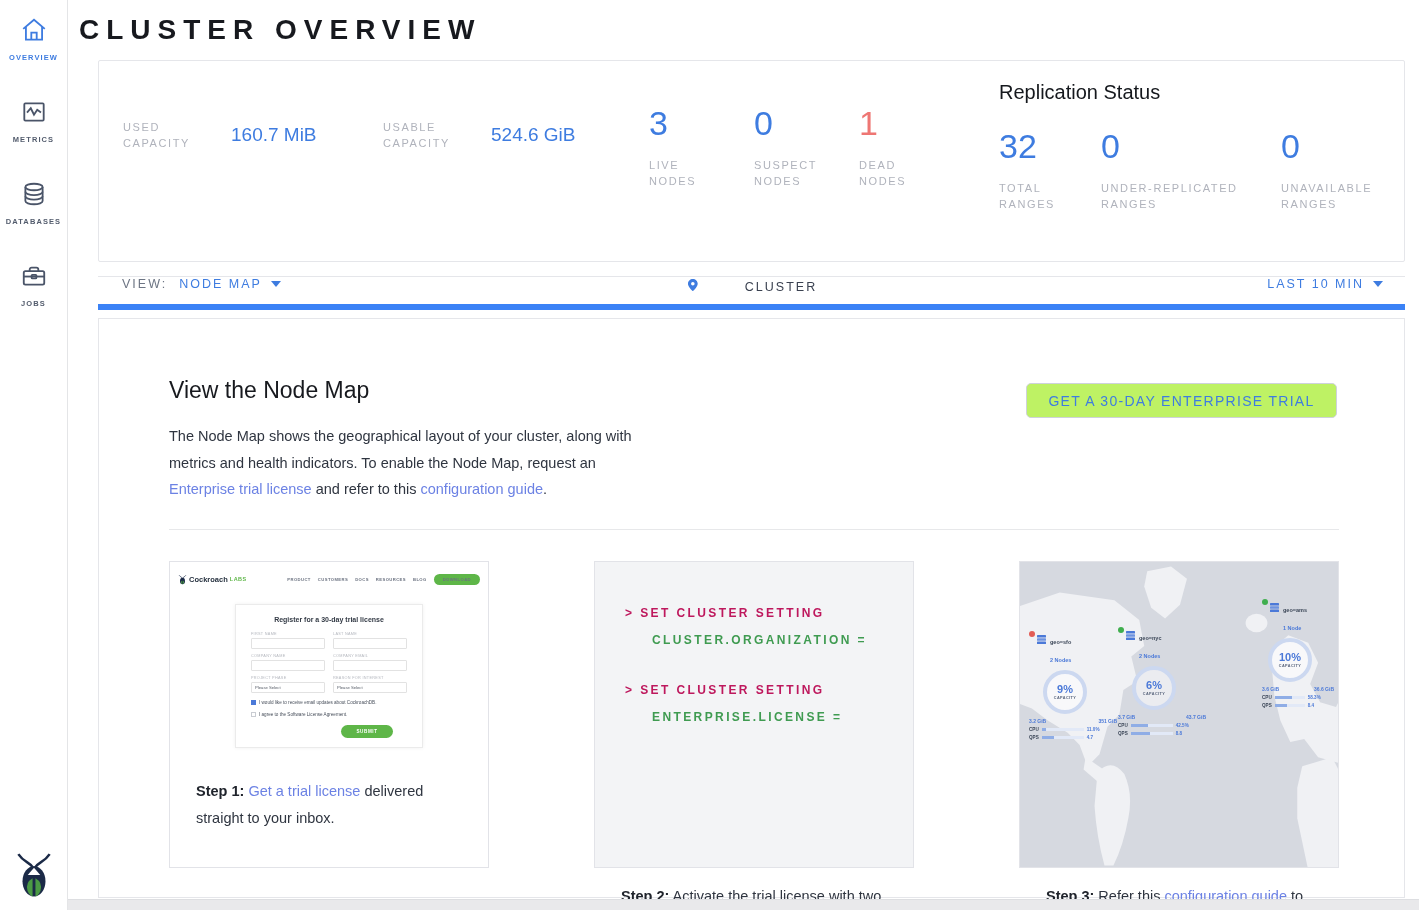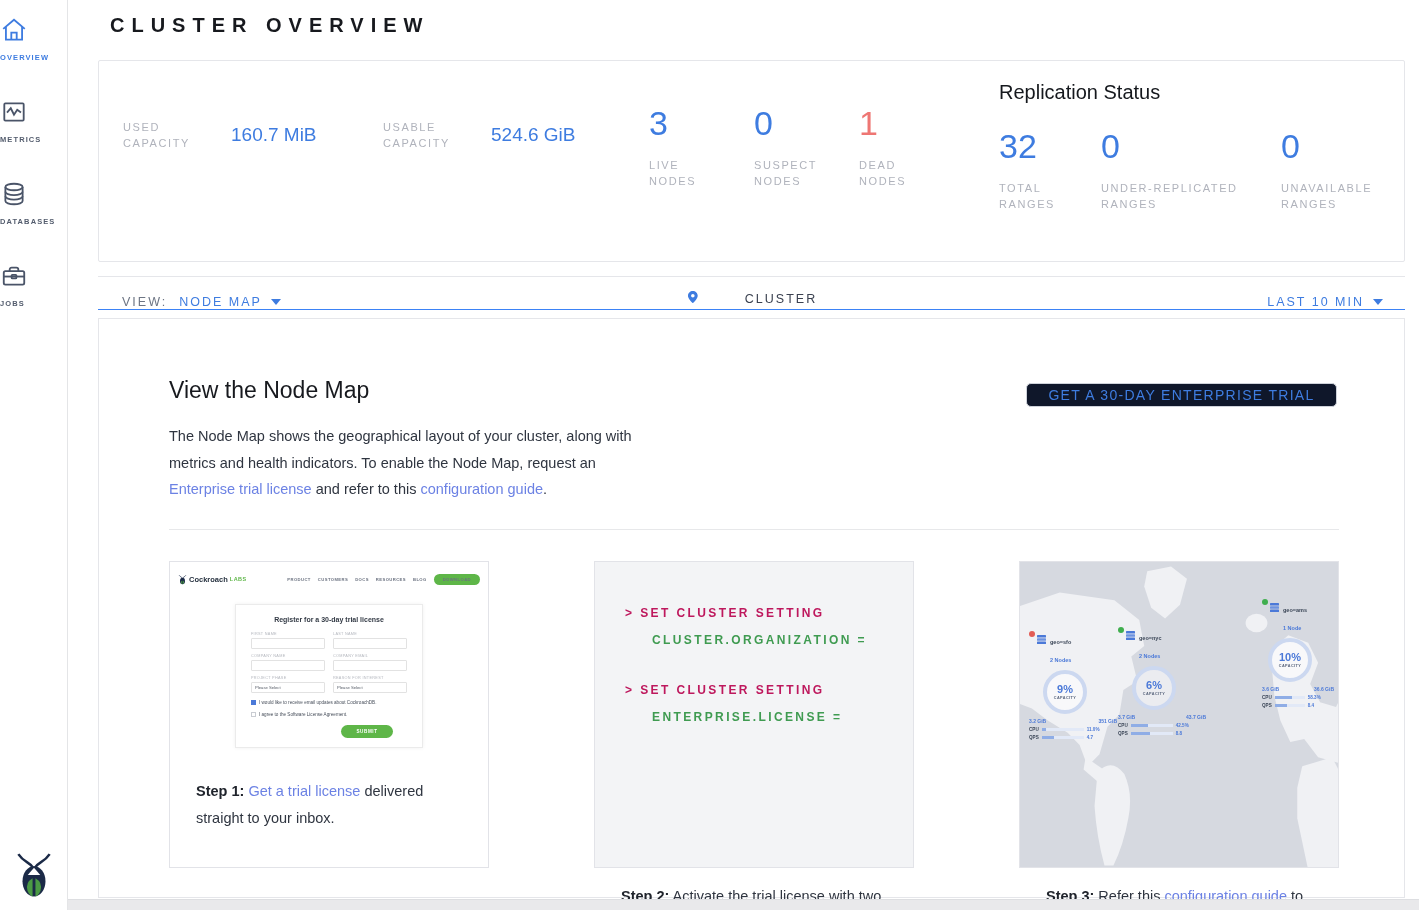"CLUSTER OVERVIEW" .page-title { font-size: 20px -> 28px; left: 110px -> 79px }
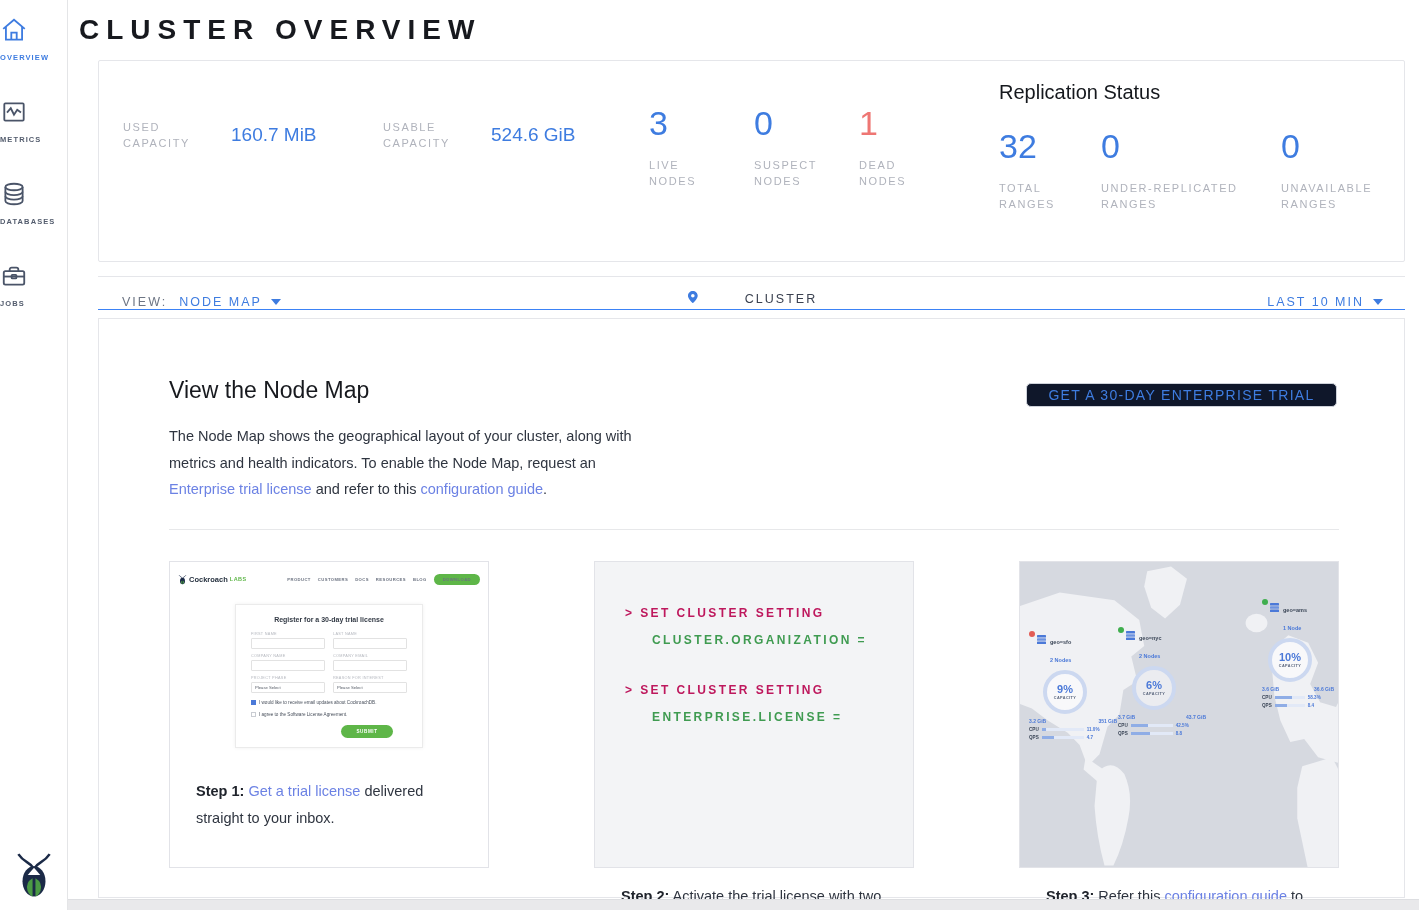"OVERVIEW" .side-item { text-align: none -> center }
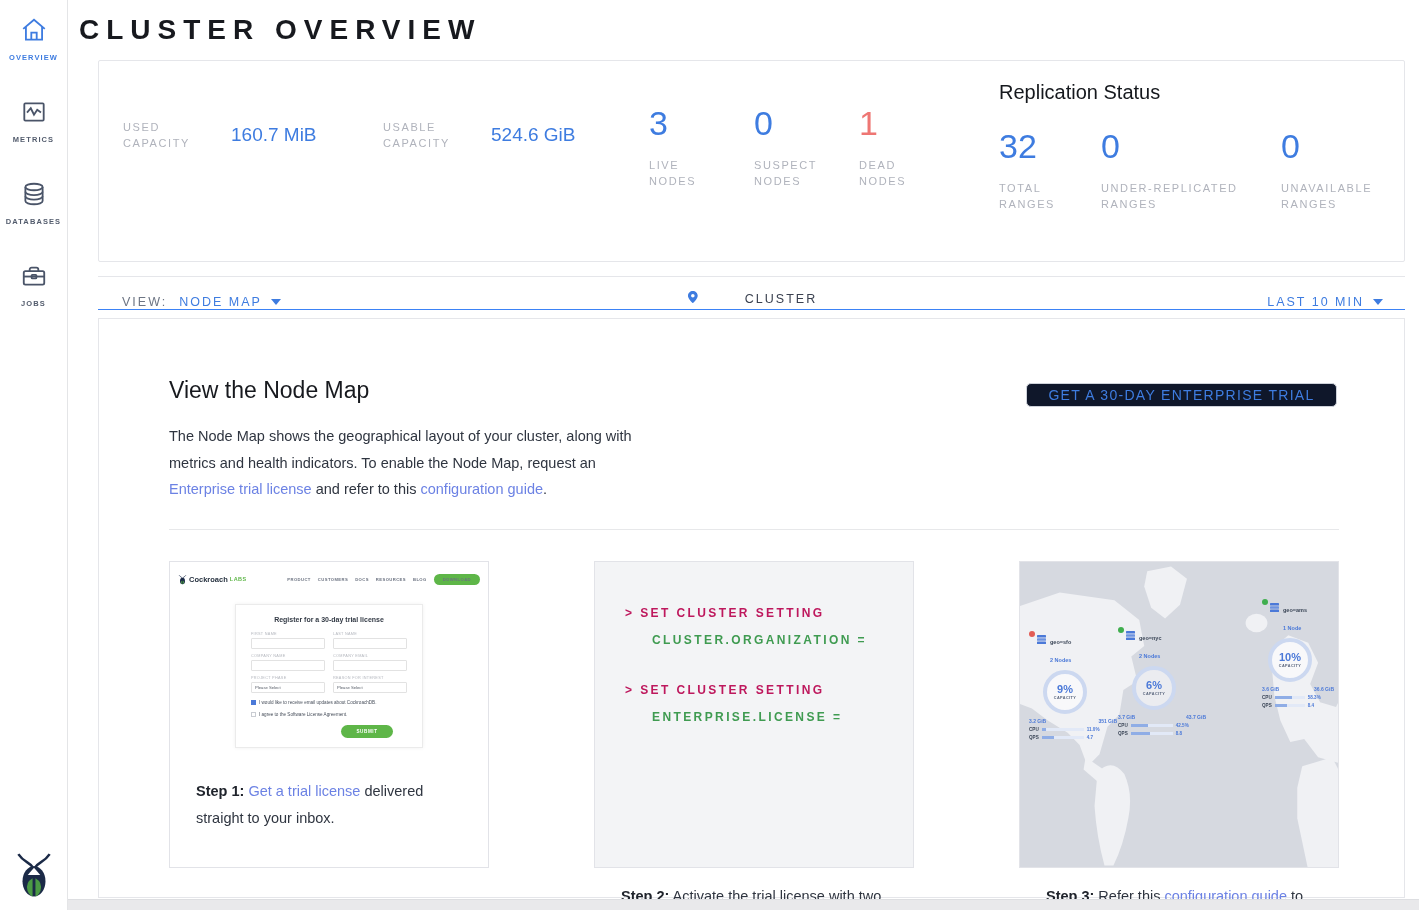"VIEW:" .view-bar { align-items: flex-end -> flex-start; border-bottom: 1px solid #3b82f6 -> 6px solid #3b82f6 }
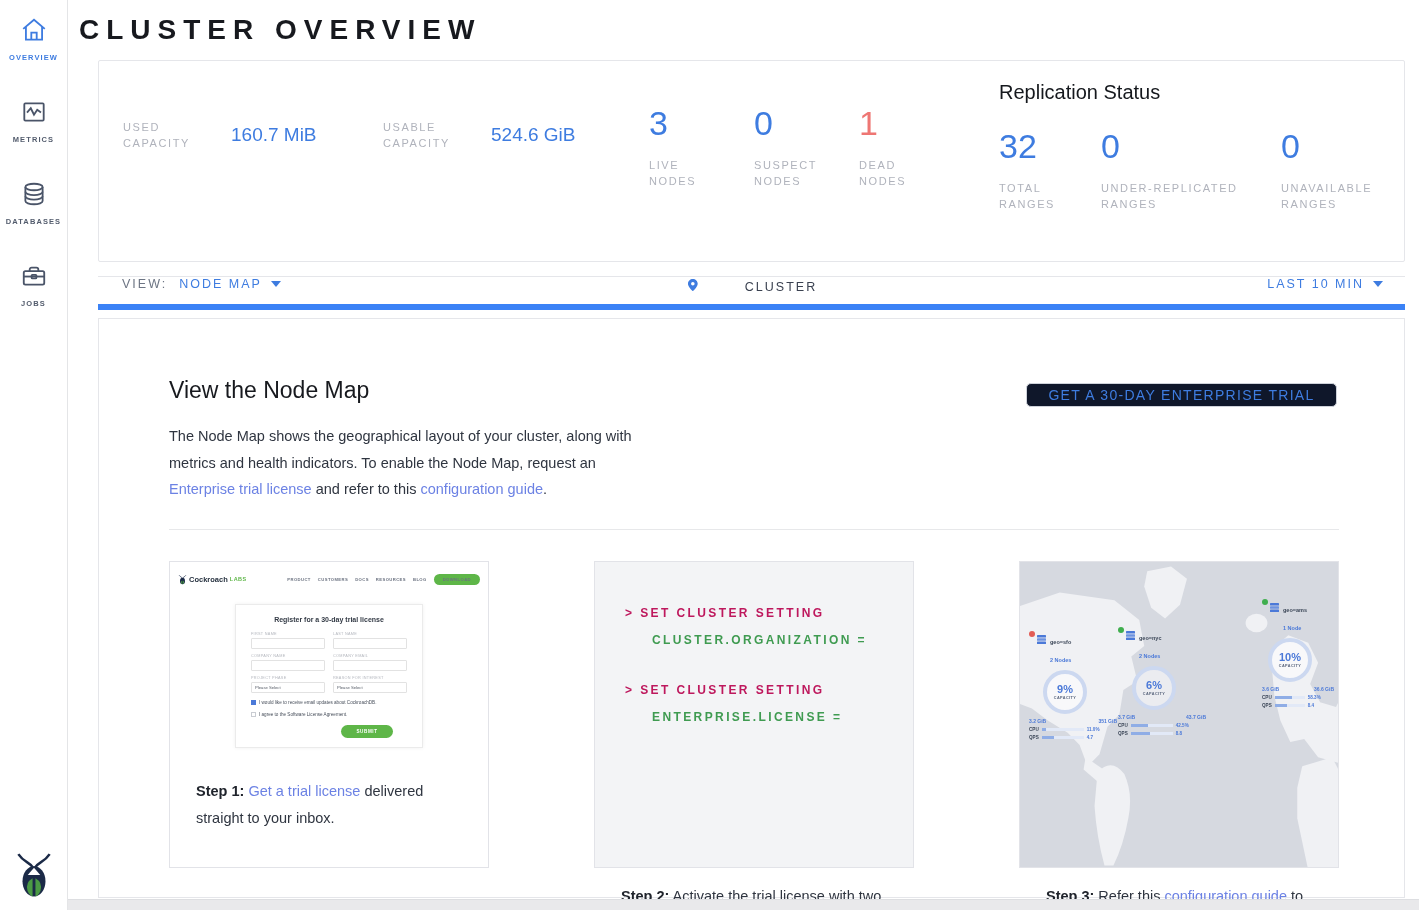"GET A 30-DAY ENTERPRISE TRIAL" .trial-btn { background: #0f172a -> #bef264; height: 24px -> 35px }
